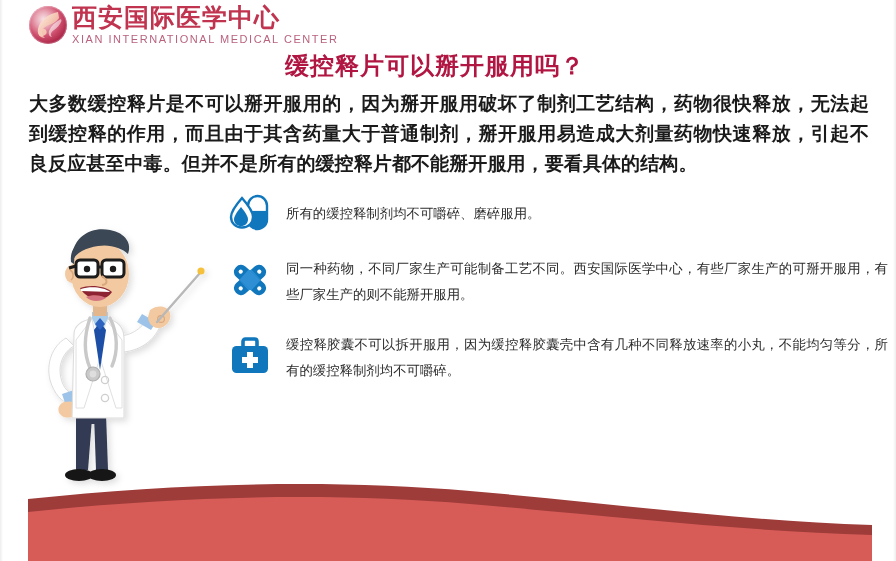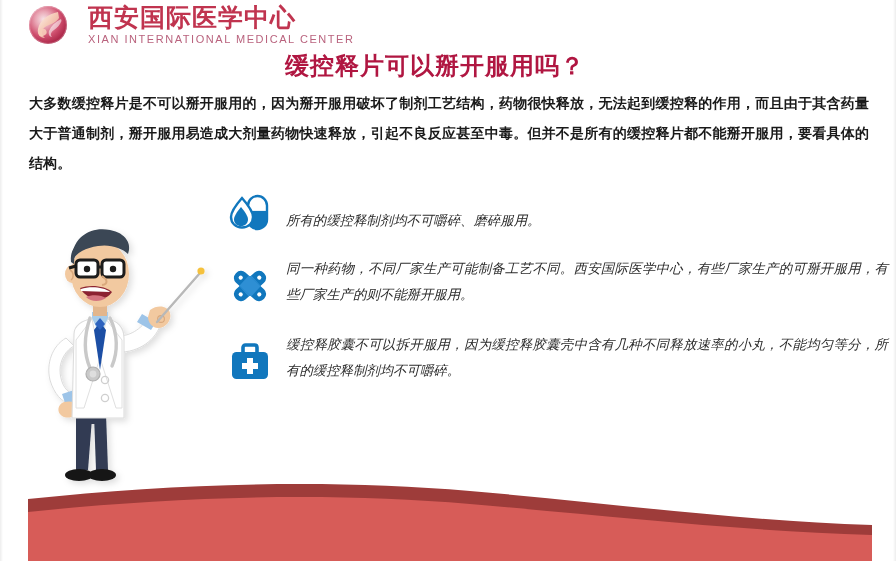"西安国际医学中心" .logo-words { margin-left: 20px -> 4px }
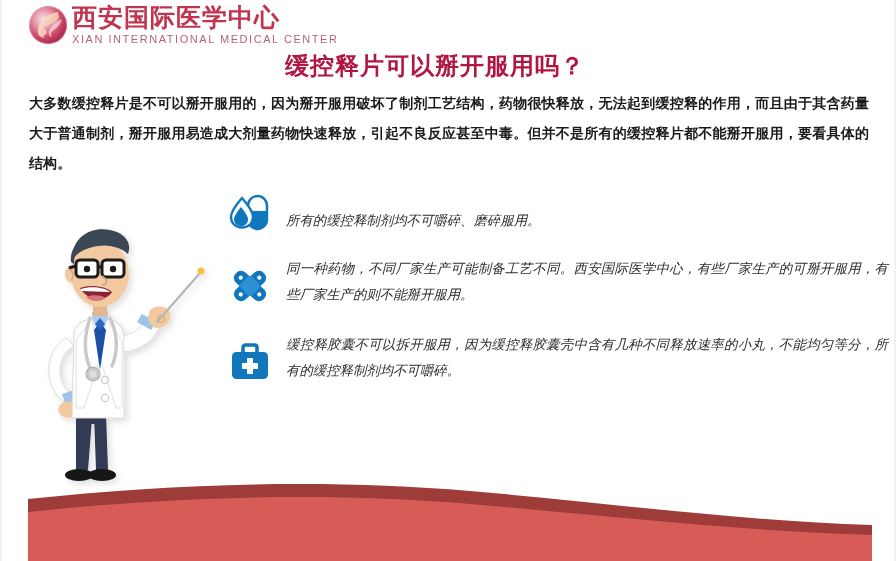"大多数缓控释片是不可以掰开服用的，因为掰开服用破坏了制剂工艺结构，药物很快释放，" .intro { font-size: 14px -> 19px }
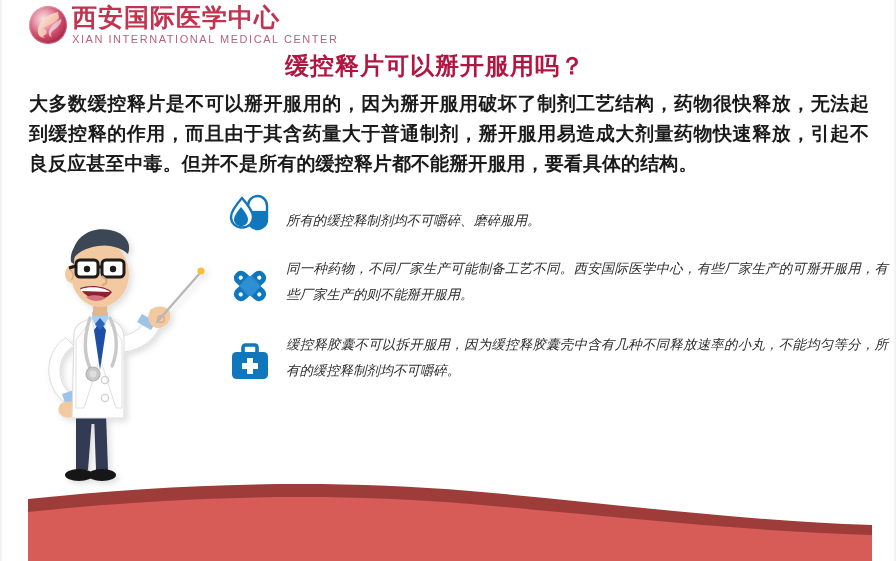"所有的缓控释制剂均不可嚼碎、磨碎服用。" .bullet { align-items: flex-end -> center; font-style: italic -> none }
